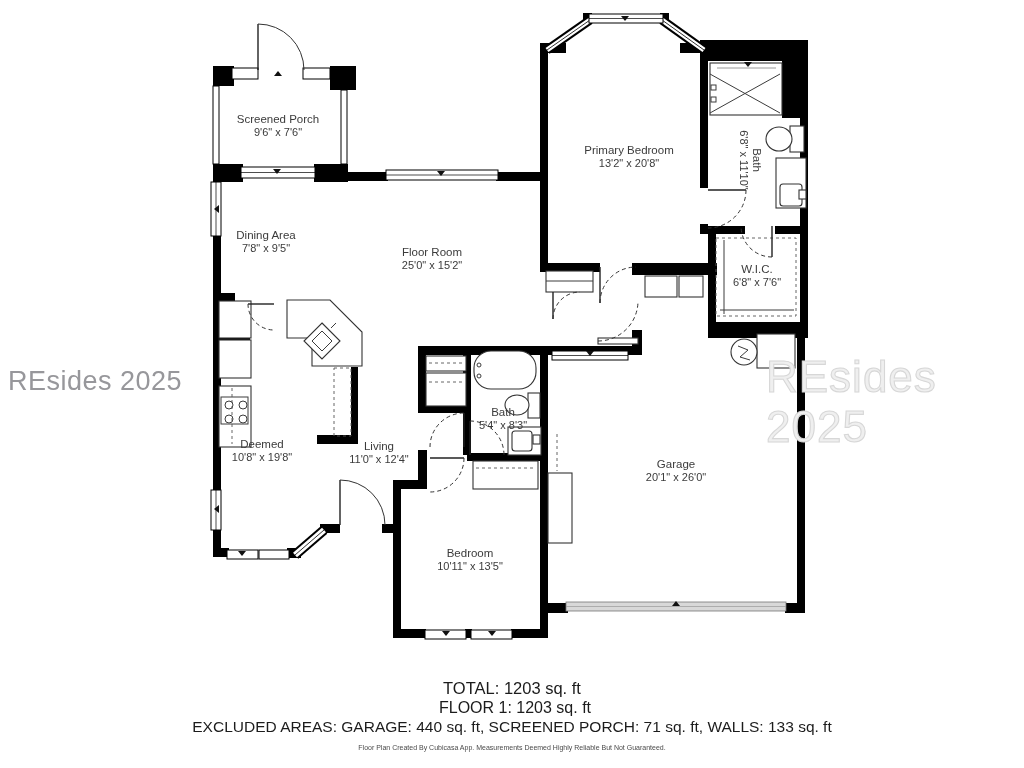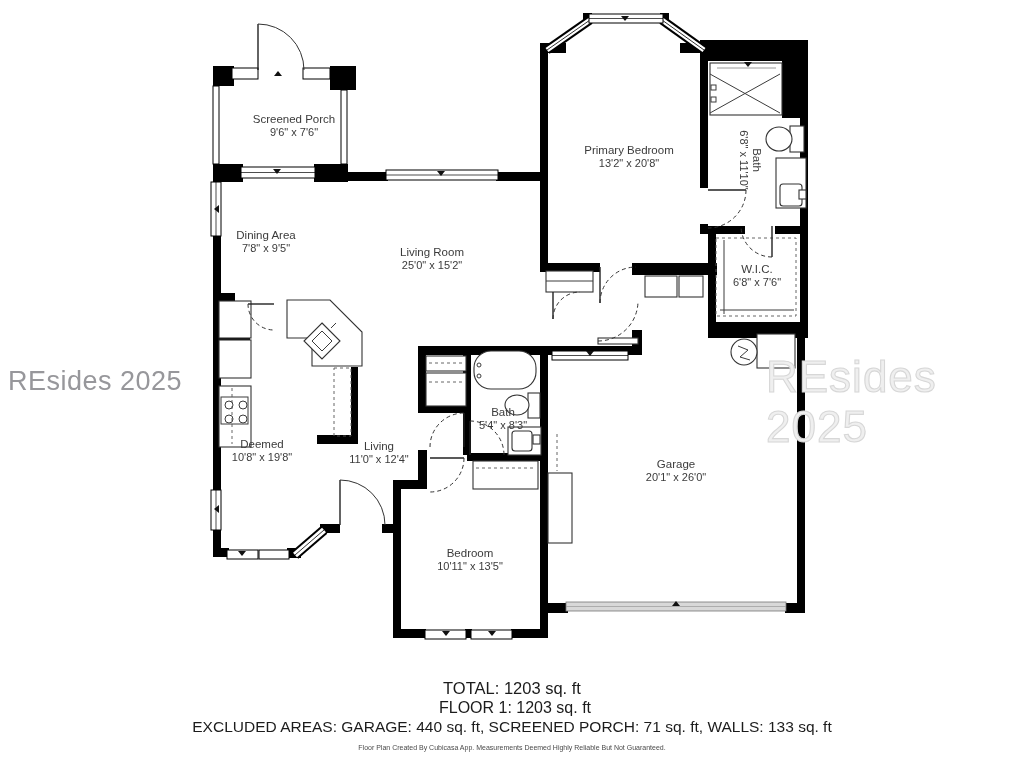"Screened Porch" div.rl { left: 294px -> 278px }
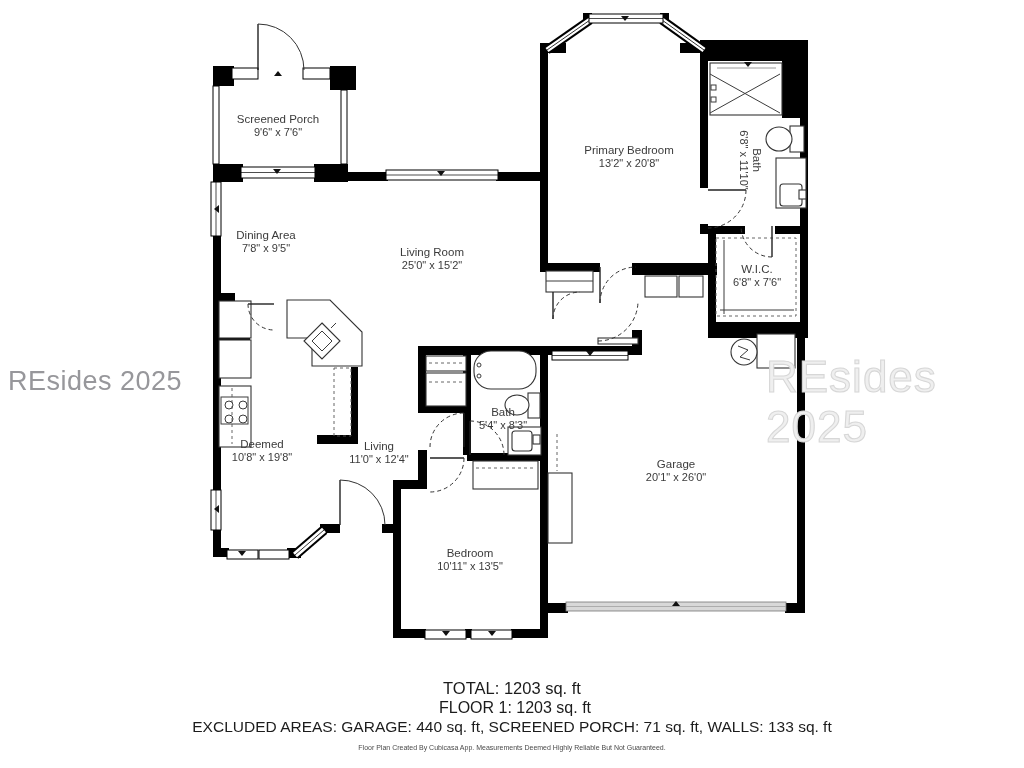"Living Room" div.rname { text: Living -> Floor }
